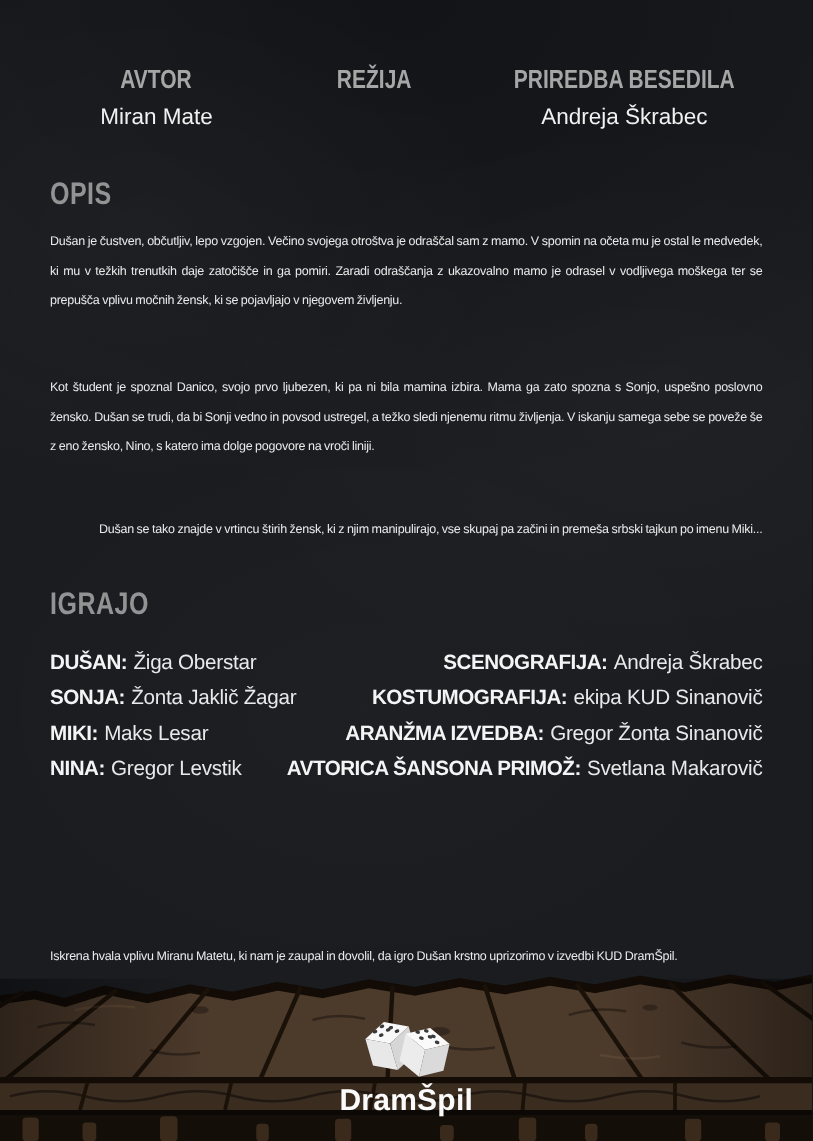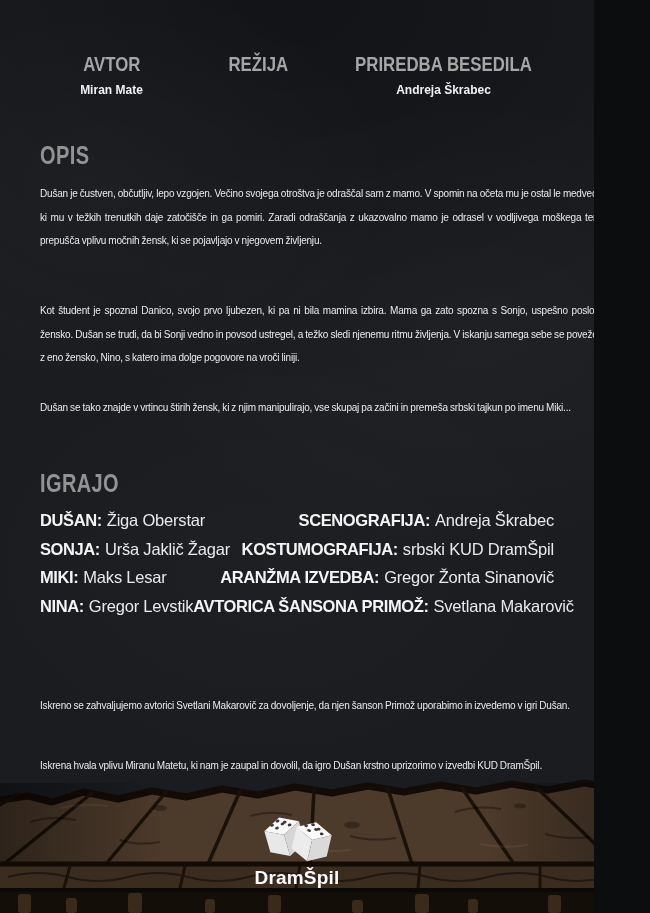"AVTOR" .page { width: 594px -> 650px }
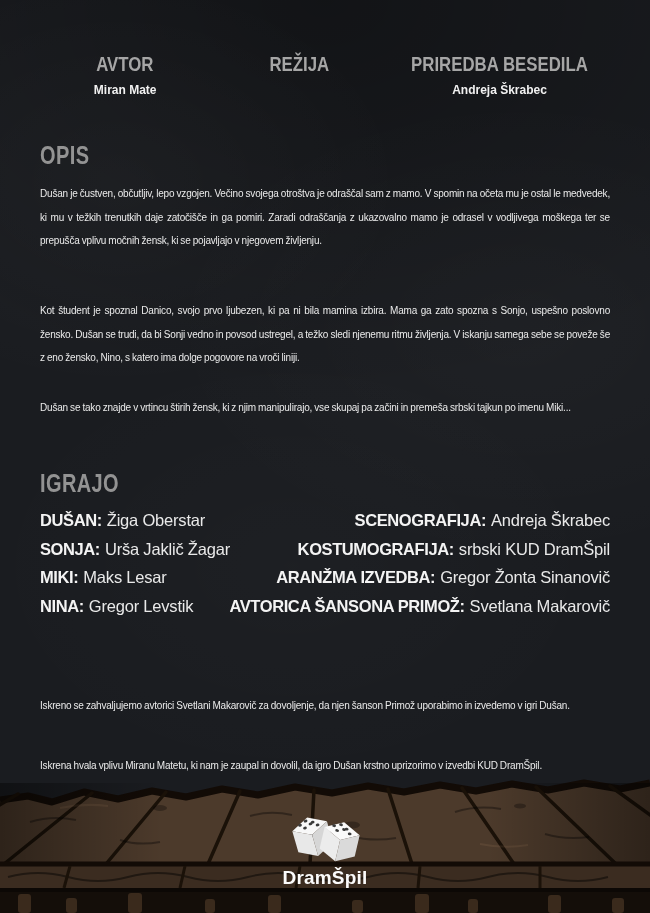"Miran Mate" .credit-name { font-size: 12px -> 18px; font-weight: bold -> none }
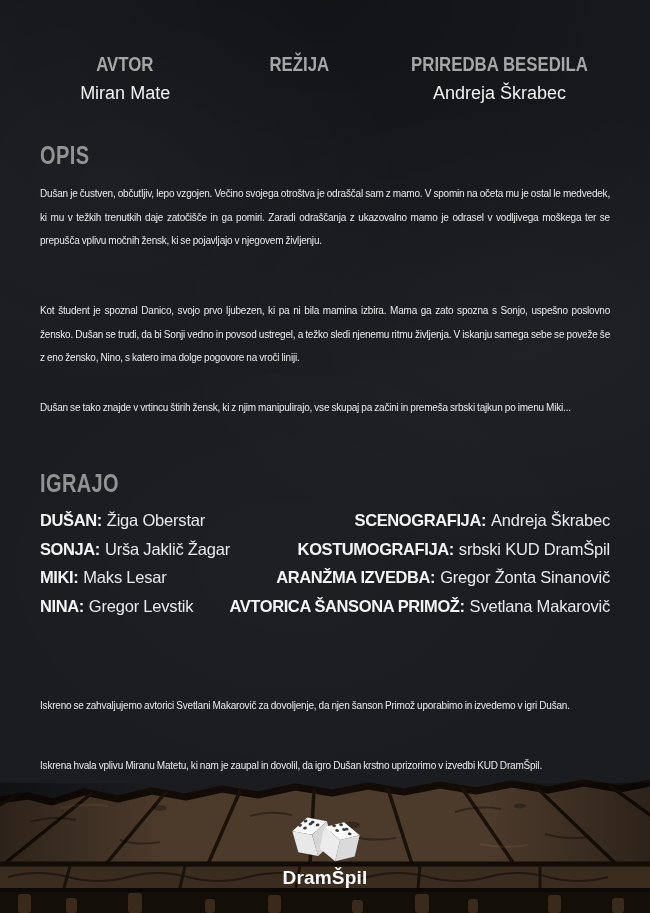"Dušan se tako znajde v" .para-3 { text-align: left -> right; top: 396px -> 412px }
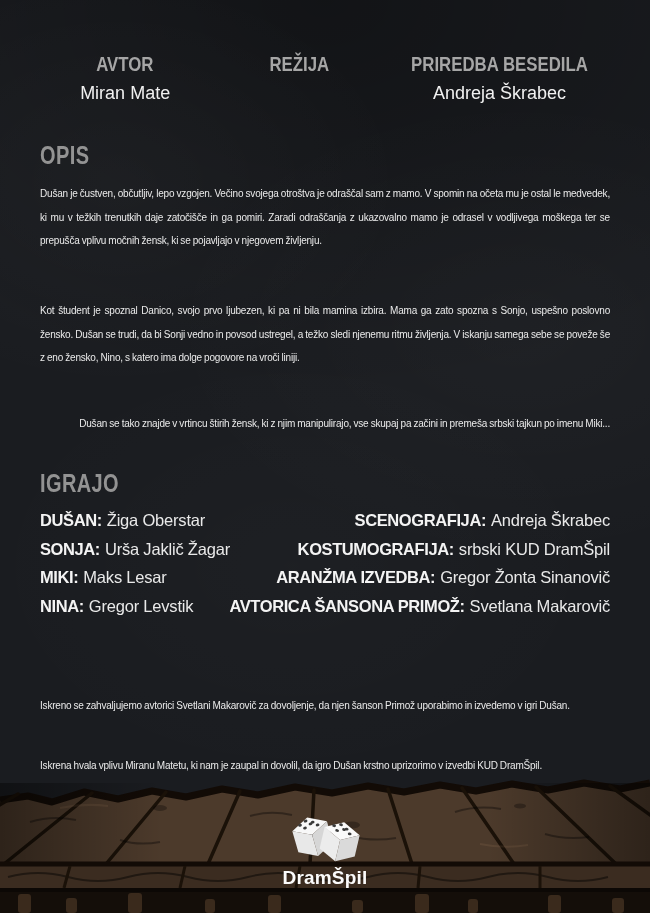"DUŠAN: Žiga Oberstar" .cast-row { align-items: flex-start -> flex-end }
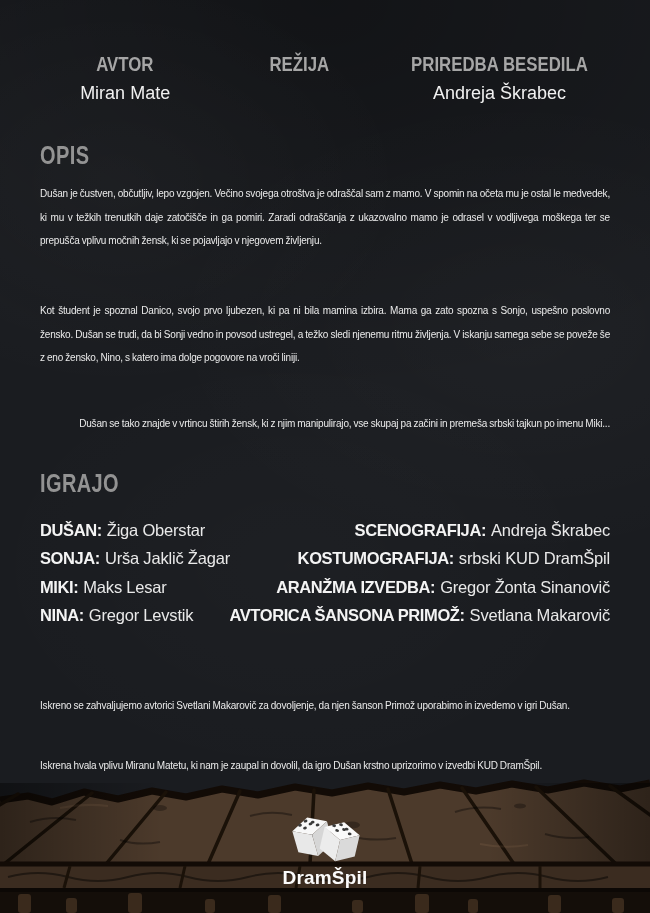"Urša Jaklič Žagar" span.val { text: Urša -> Žonta }
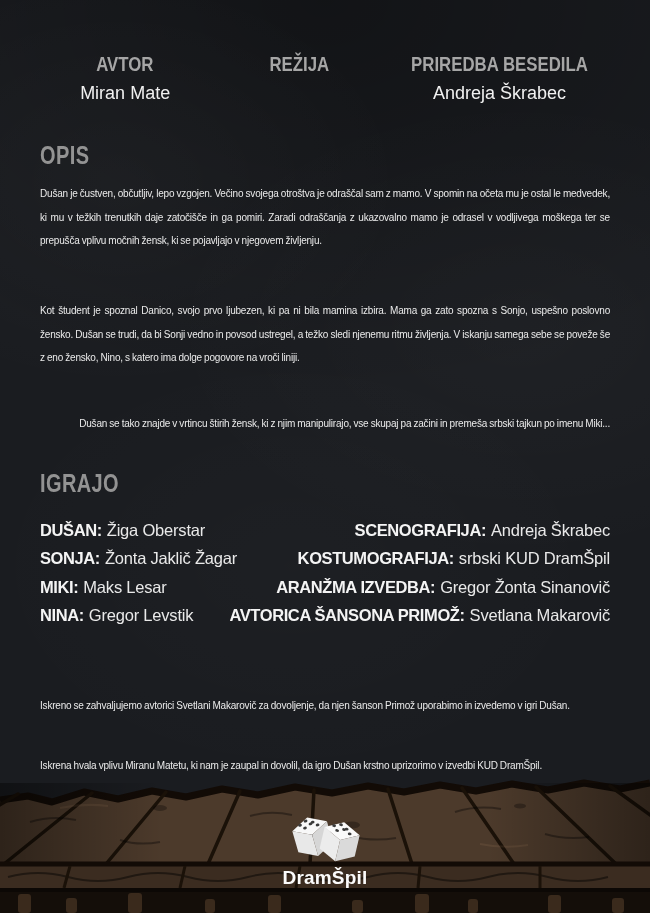"srbski KUD DramŠpil" span.val { text: srbski KUD DramŠpil -> ekipa KUD Sinanovič }
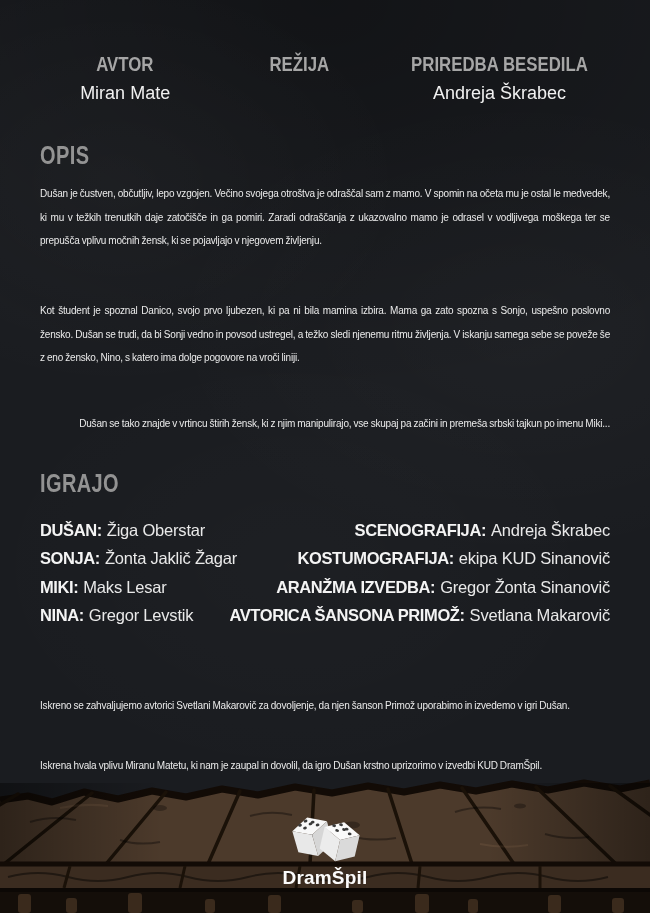"Iskreno se zahvaljujemo avtorici" p.para { html: <p>Iskreno se zahvaljujemo avtorici Svetlani Makarovič za dovoljenje, da njen šanson Primož uporabimo in izvedemo v igri Dušan.</p> -> none }
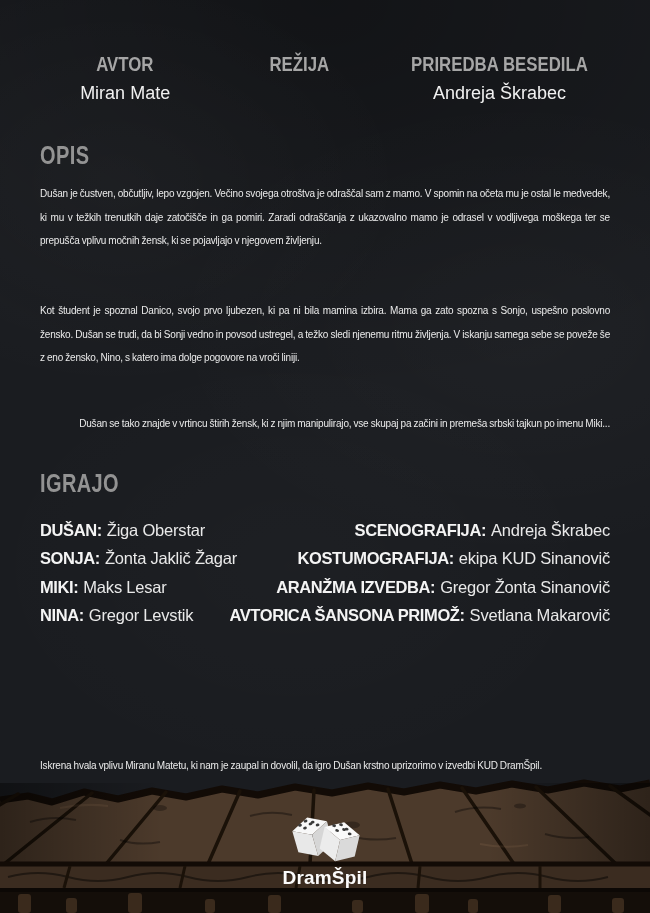"DramŠpil" .wordmark { font-size: 19px -> 24px }
